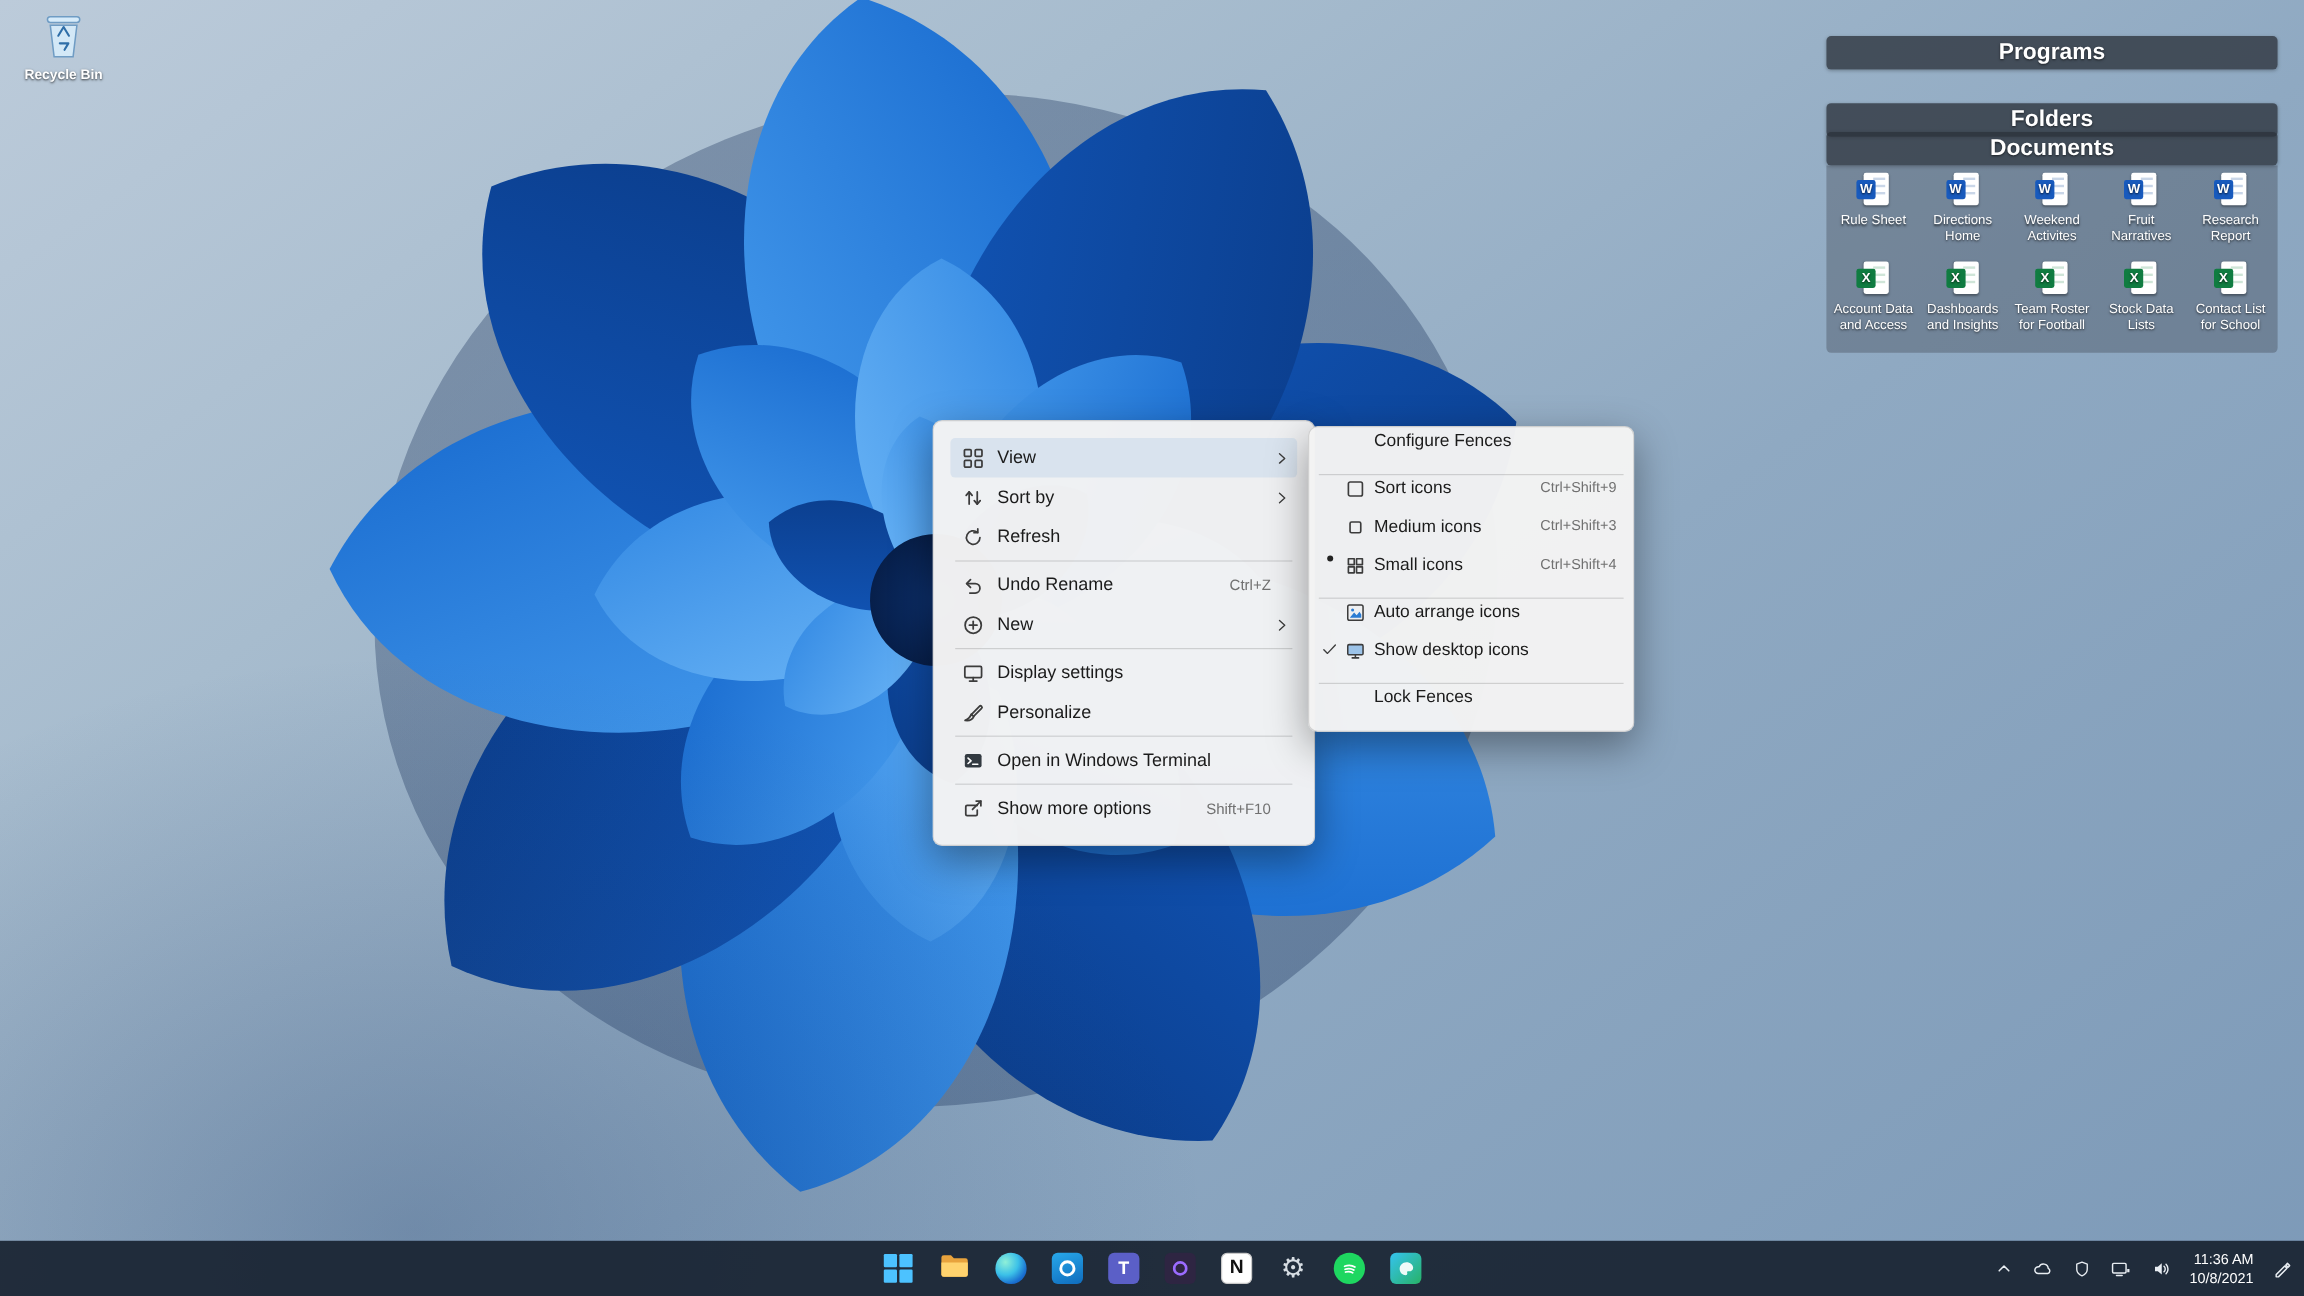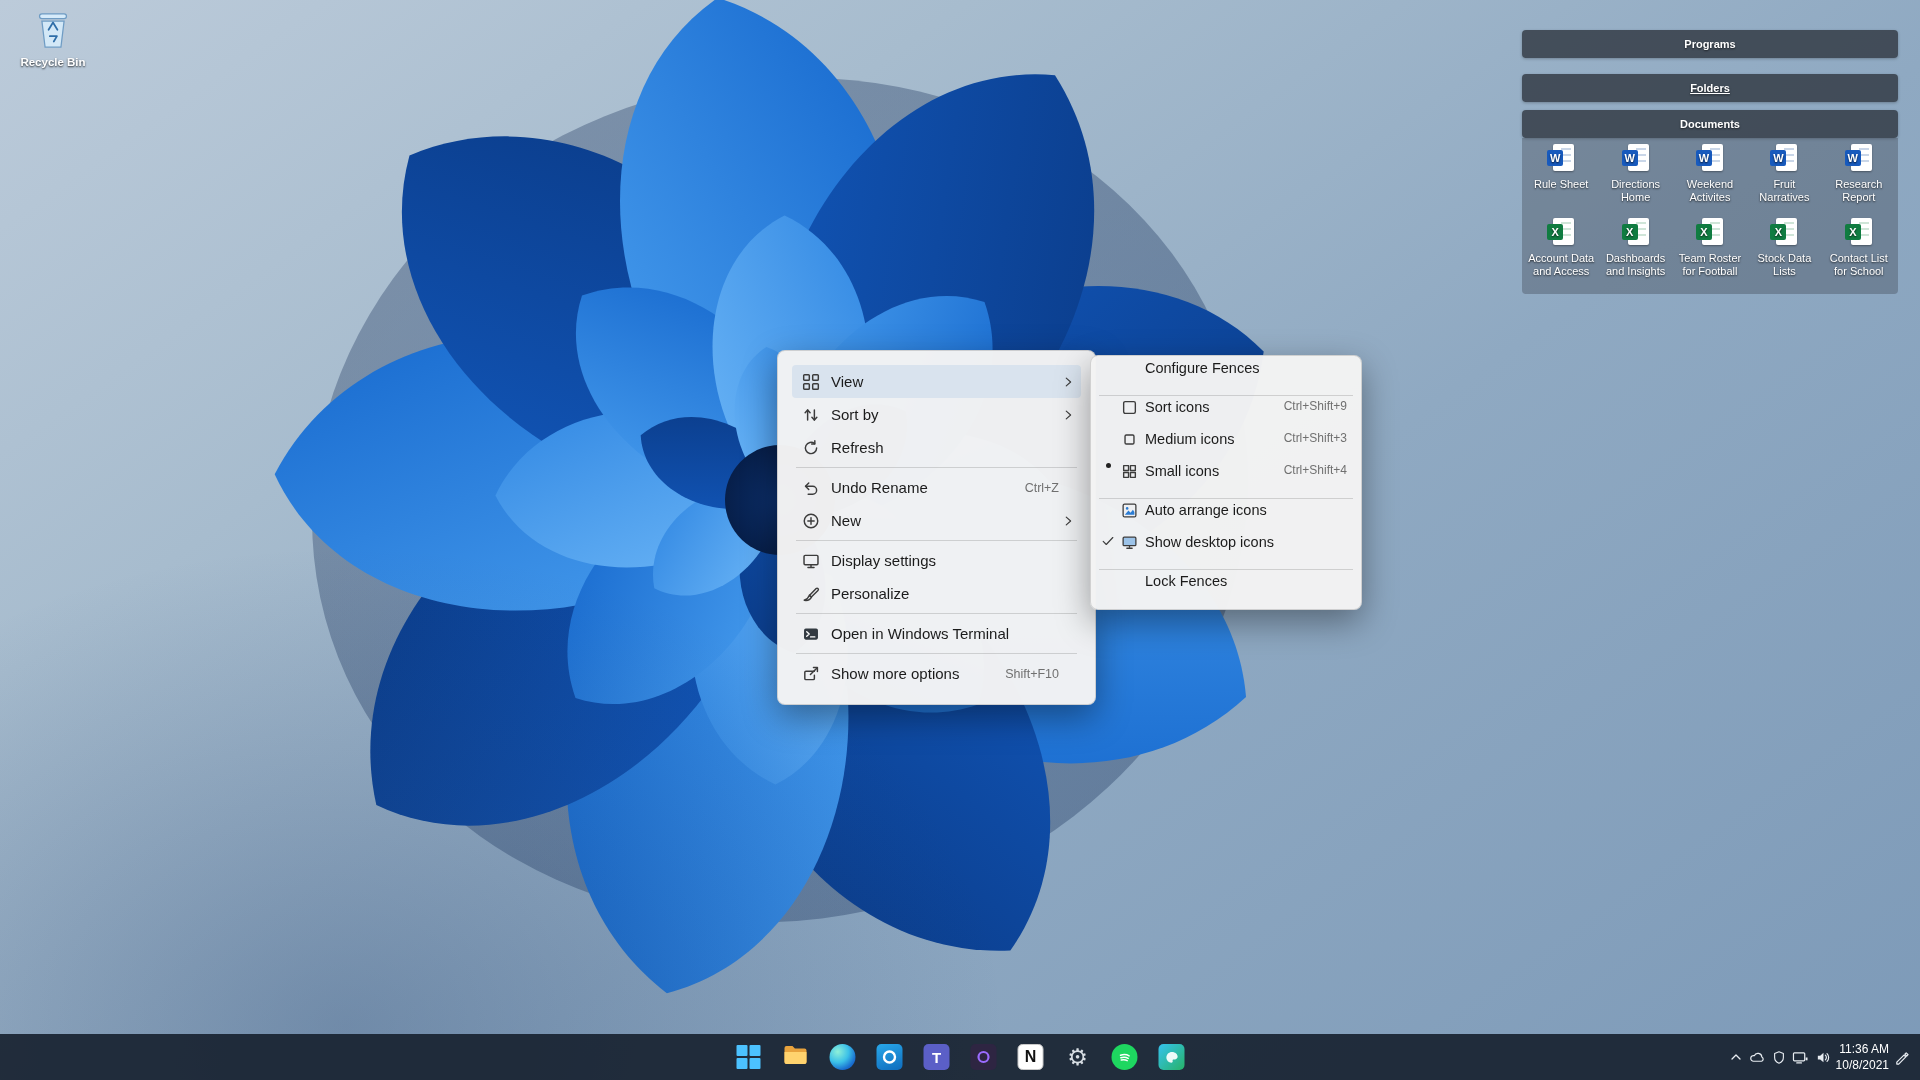"Programs" .fence-bar { font-size: 11px -> 19px }
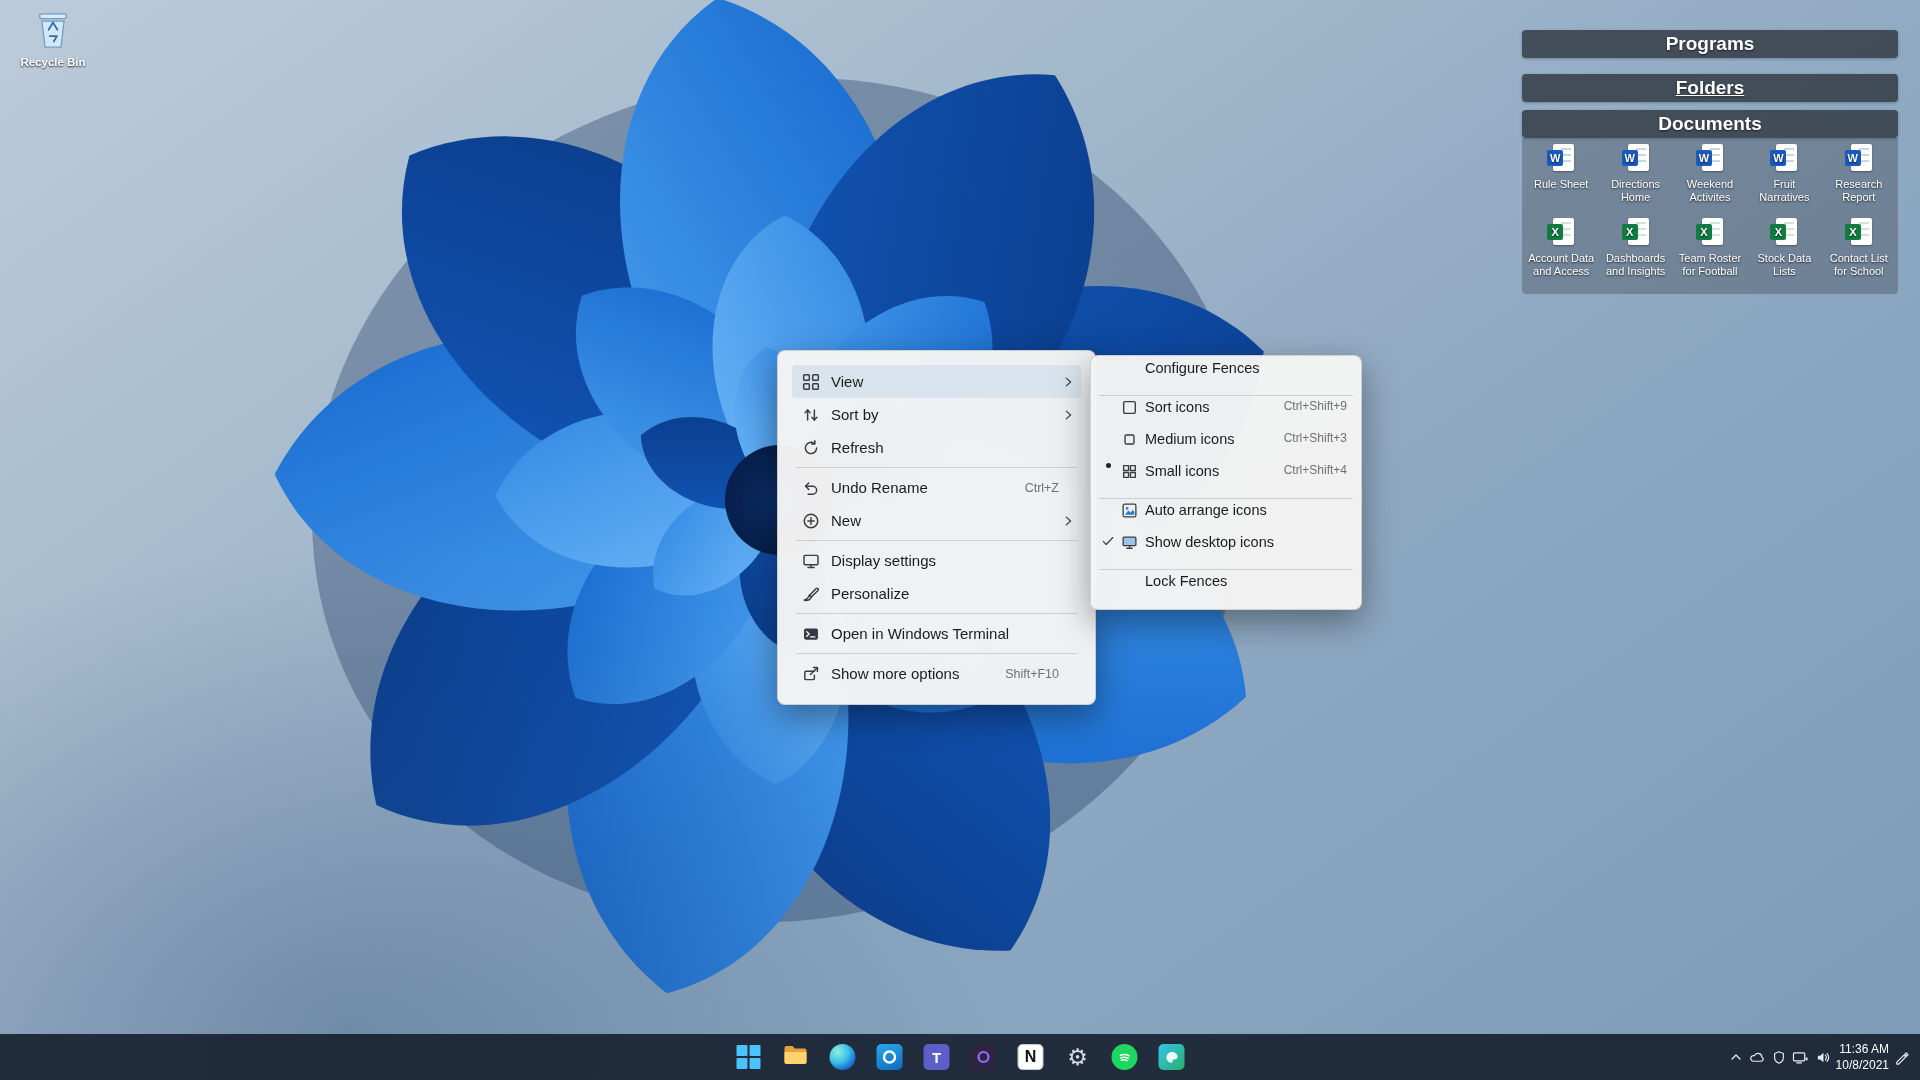"Folders" div.fence-bar { text-decoration: underline -> none; top: 74px -> 86px }
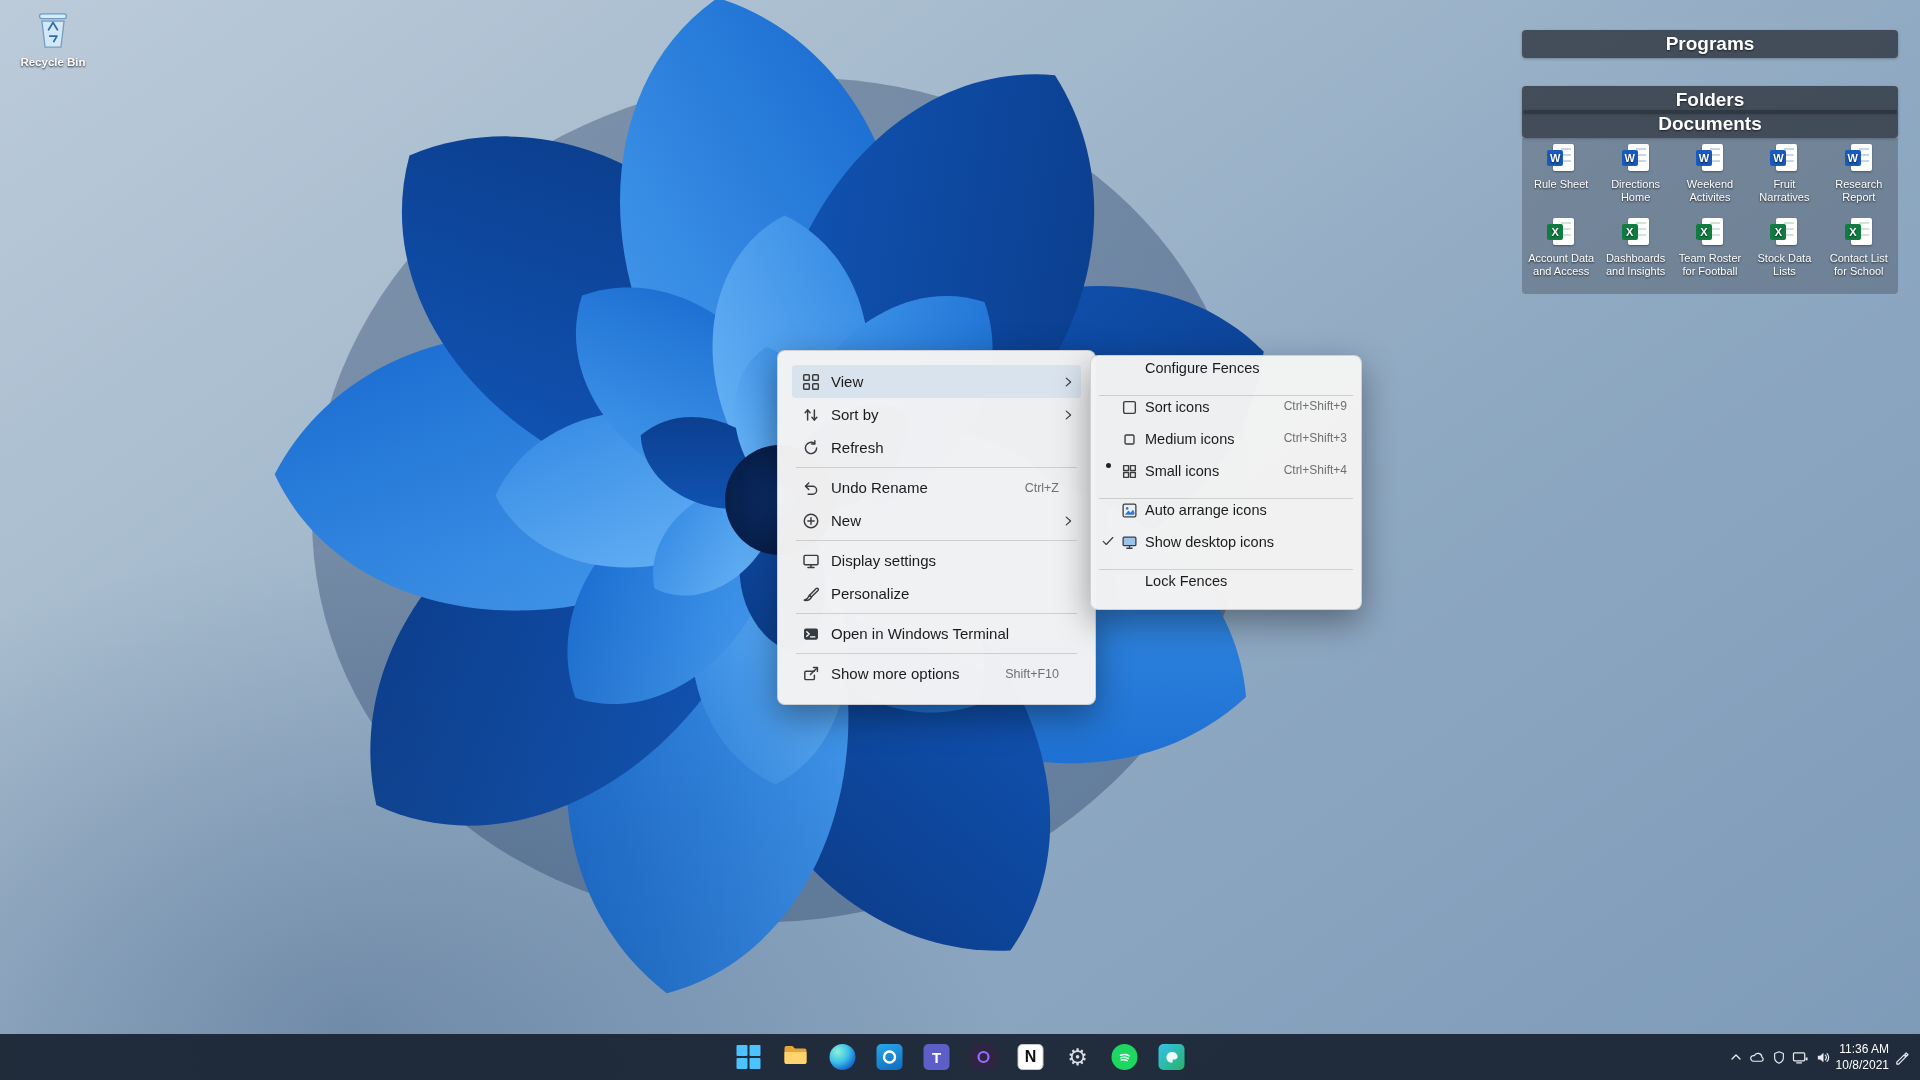"11:36 AM" .tb-tray { gap: none -> 11px }
